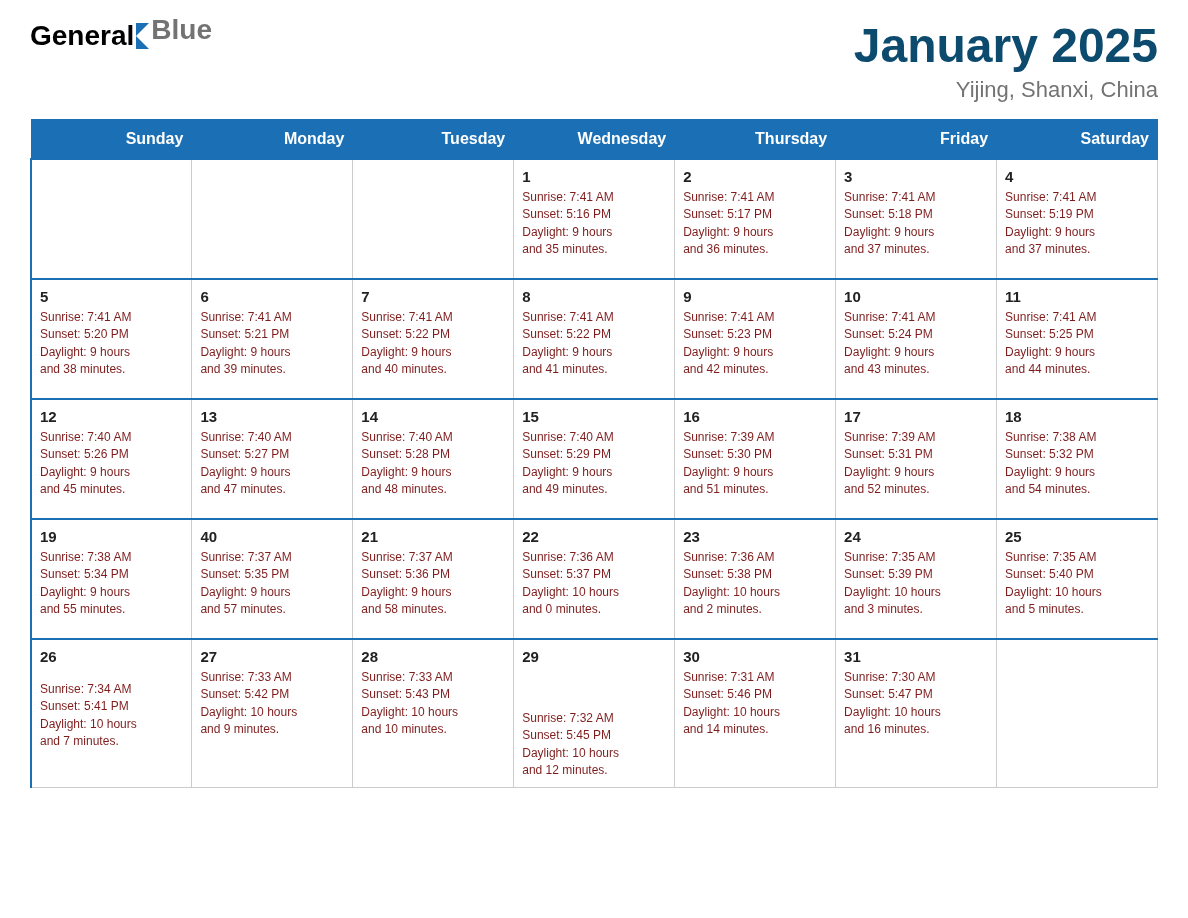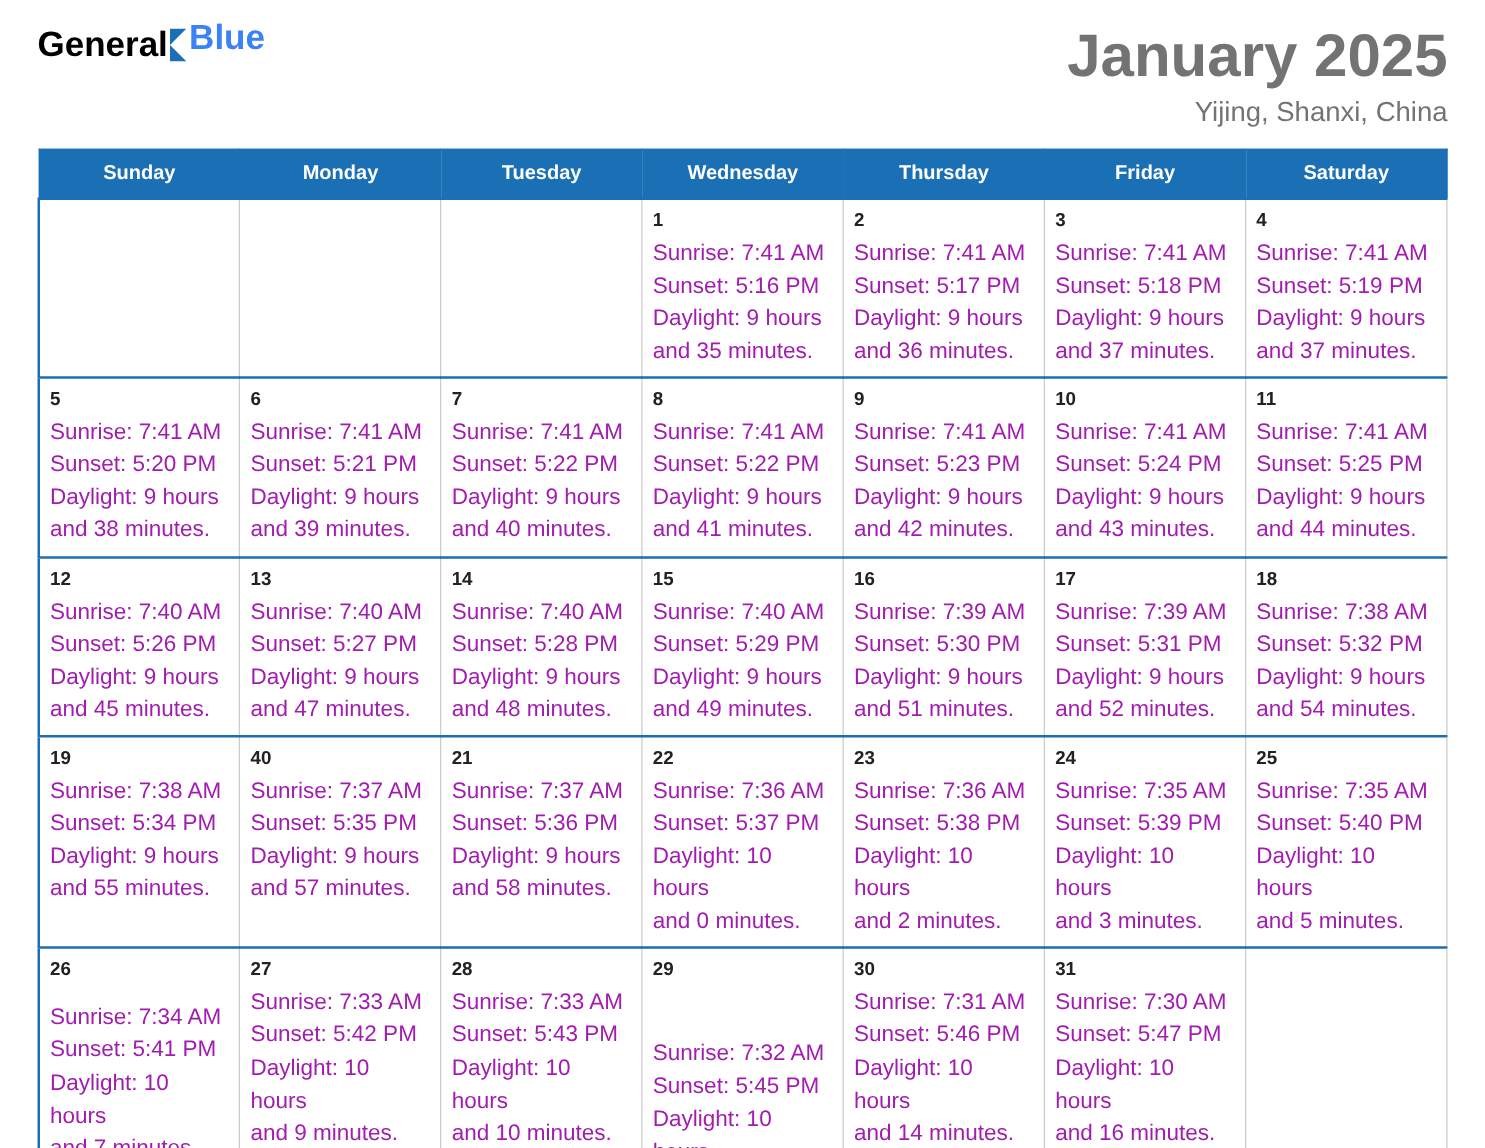"Blue" .logo-text-blue { color: #3b82f6 -> #737373 }
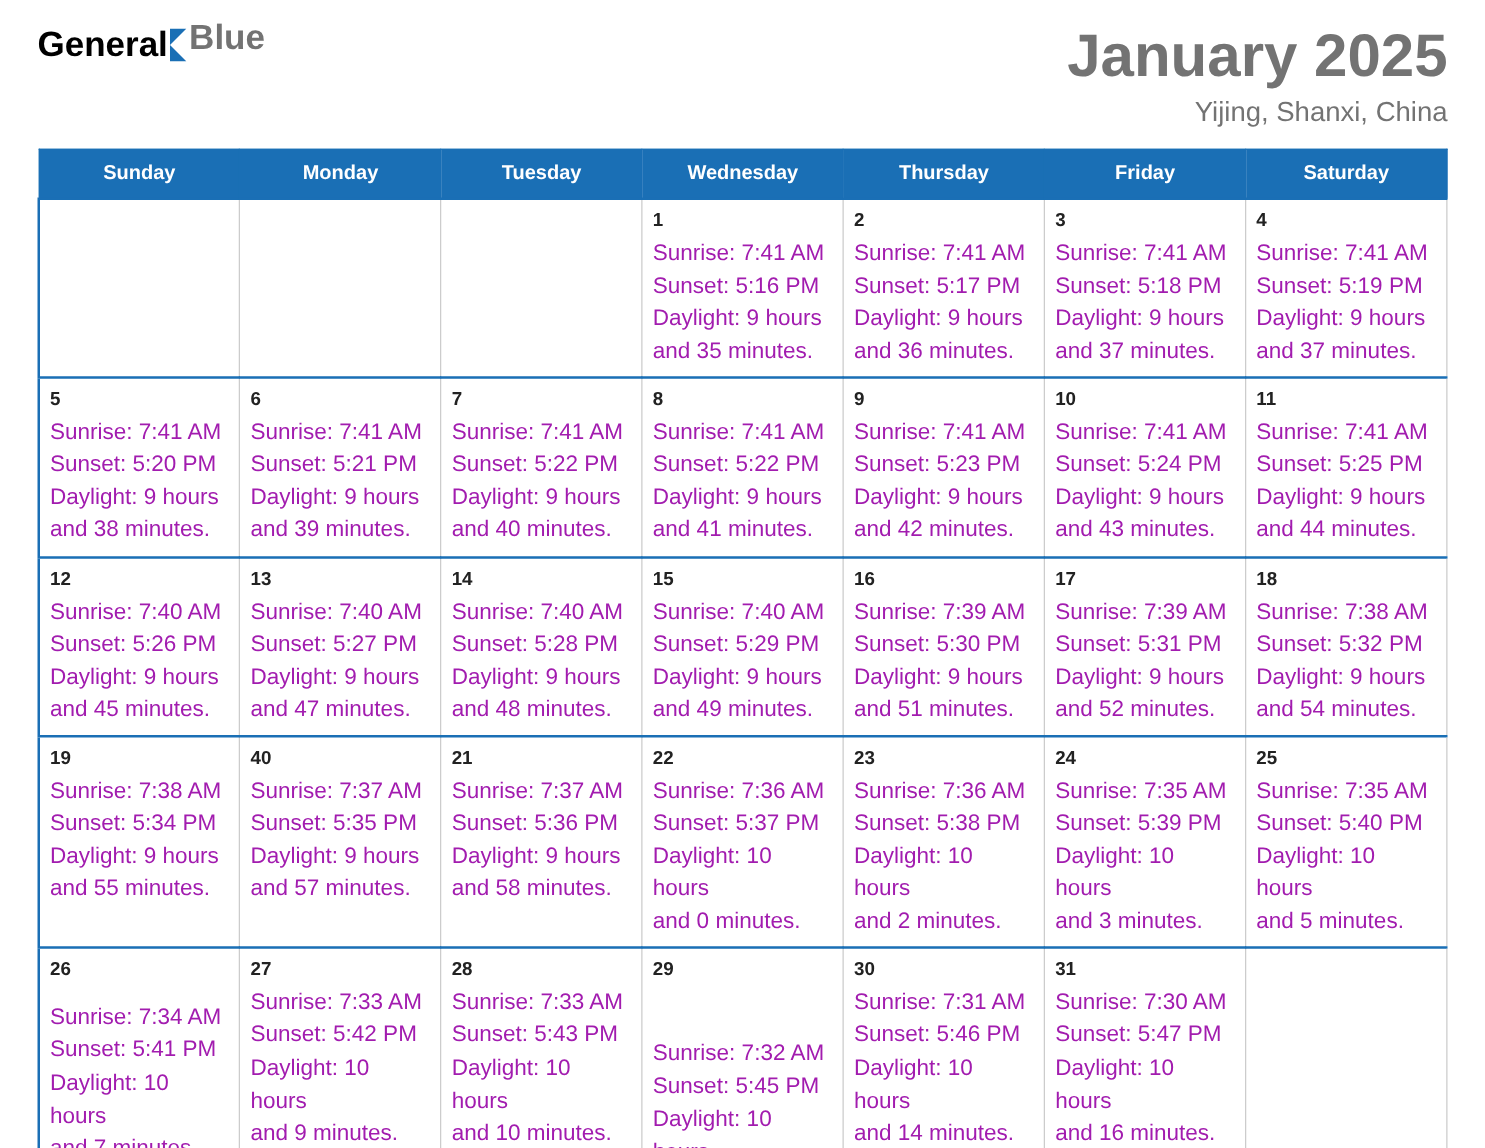"January 2025" .calendar-title { color: #737373 -> #0c4a6e }
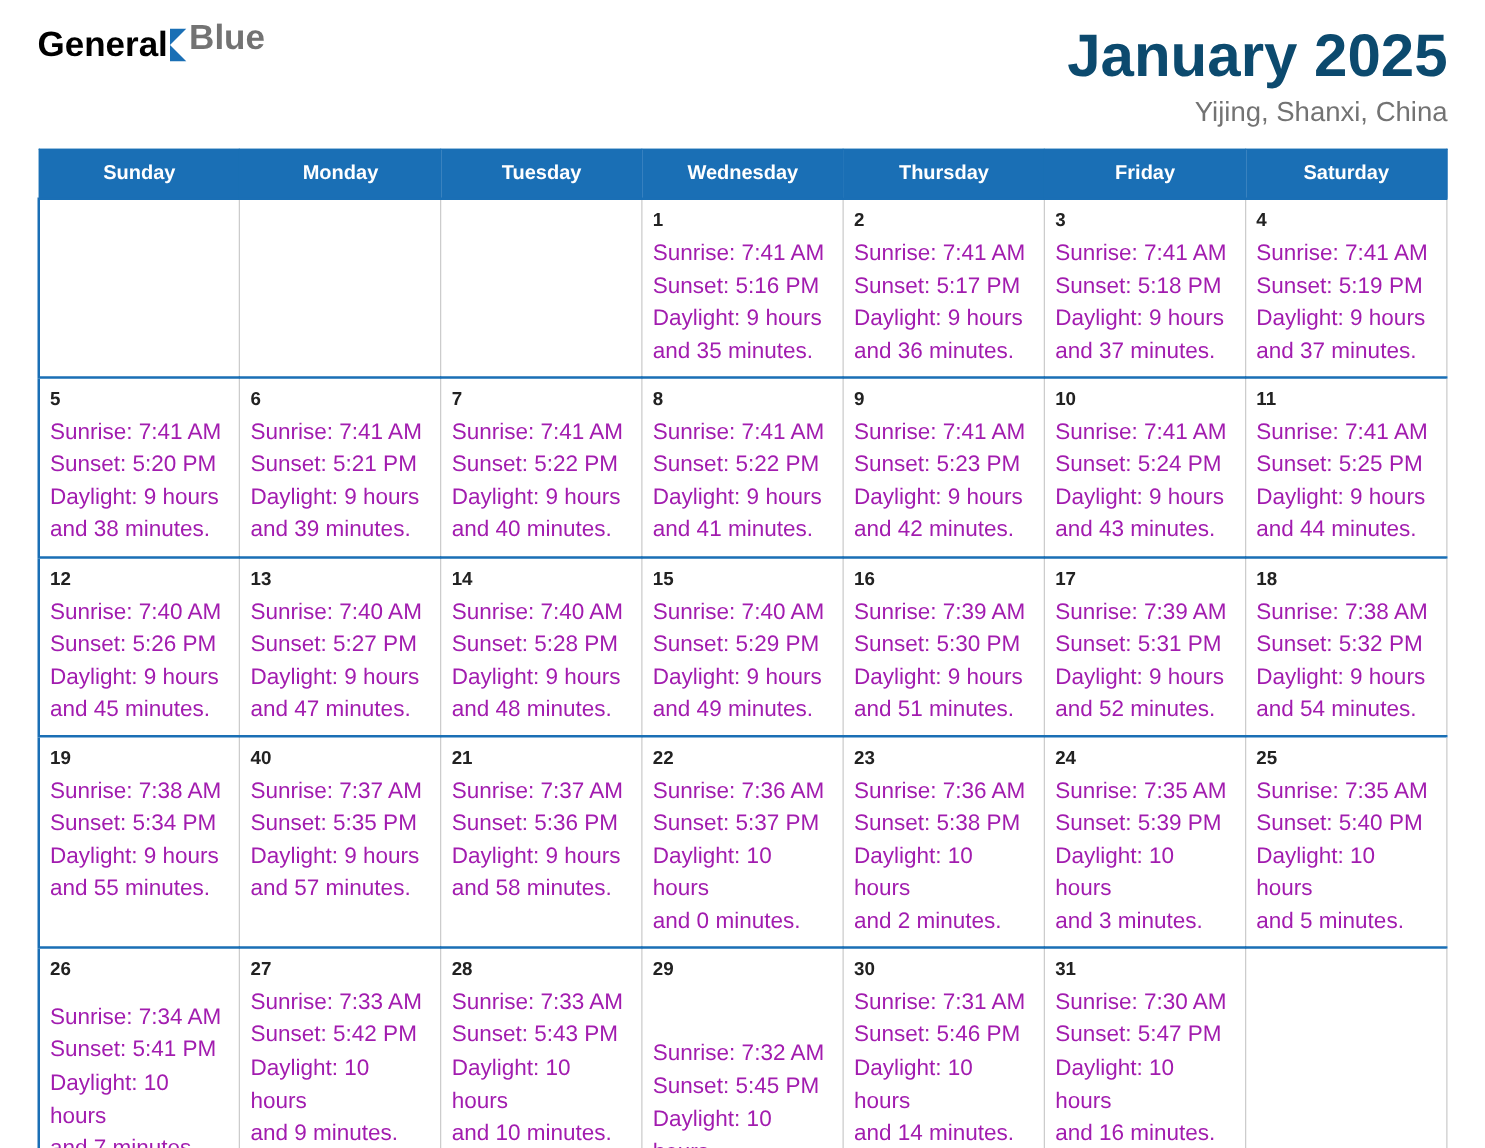"Sunday" thead tr th { text-align: center -> right }
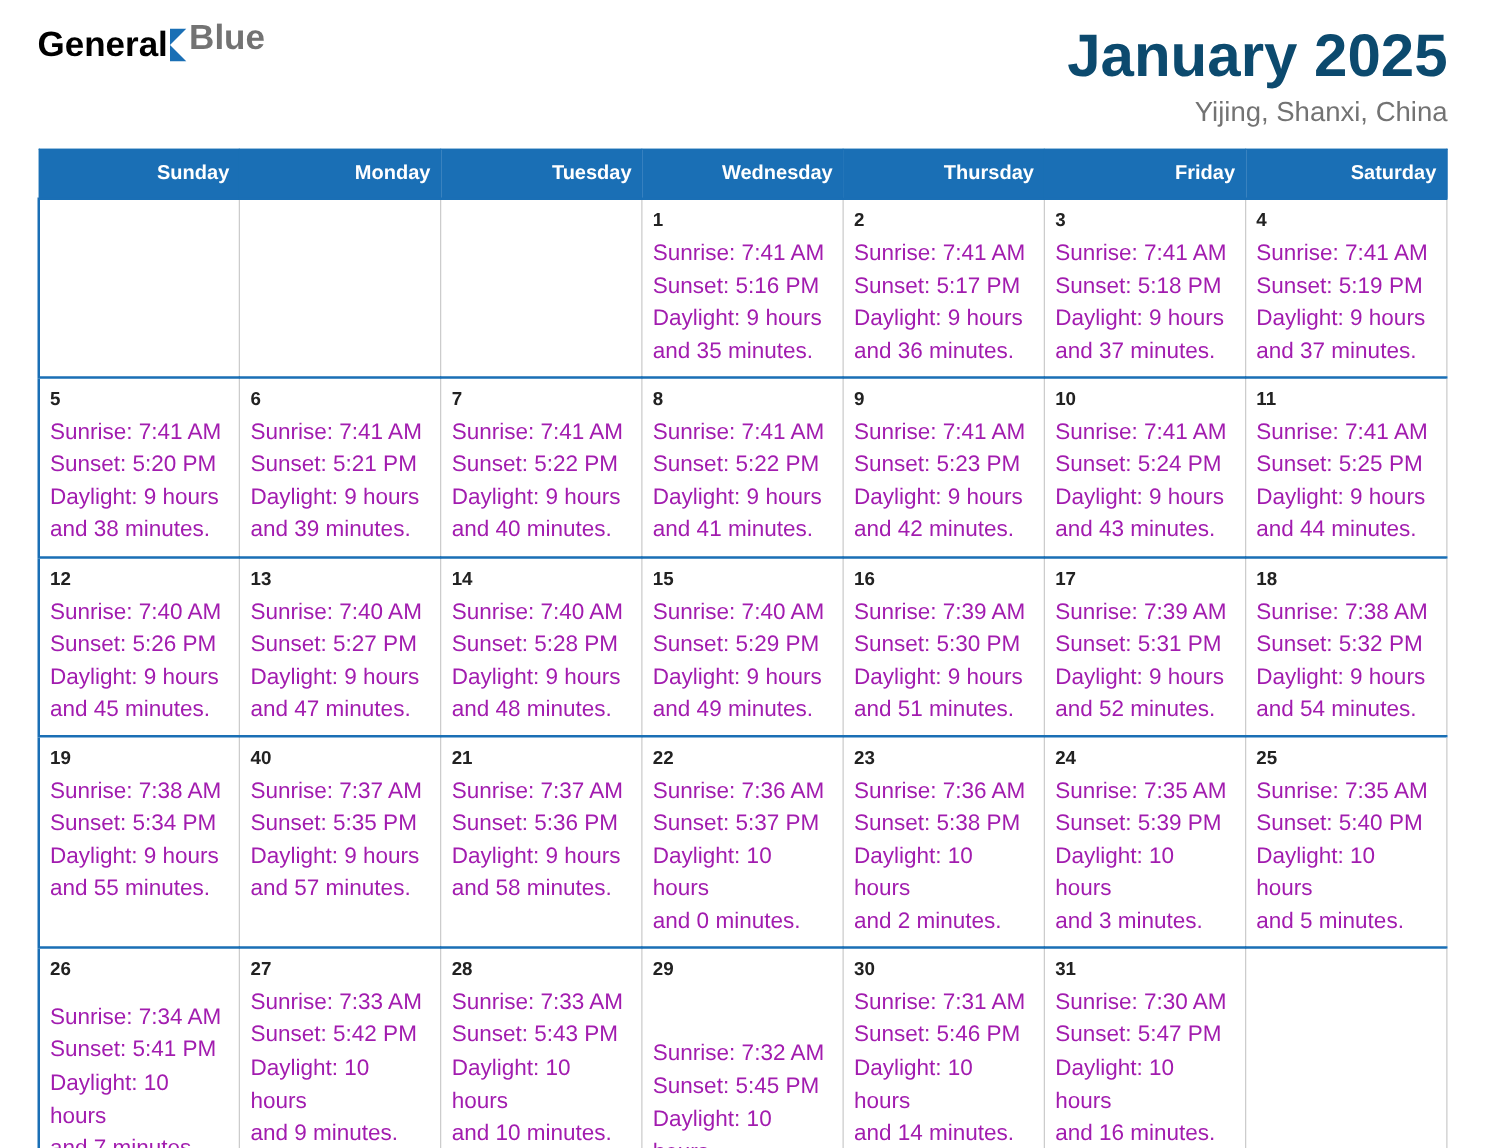"Sunrise: 7:41 AM" .day-info { color: #a21caf -> #7f1d1d; font-size: 18px -> 12px }
